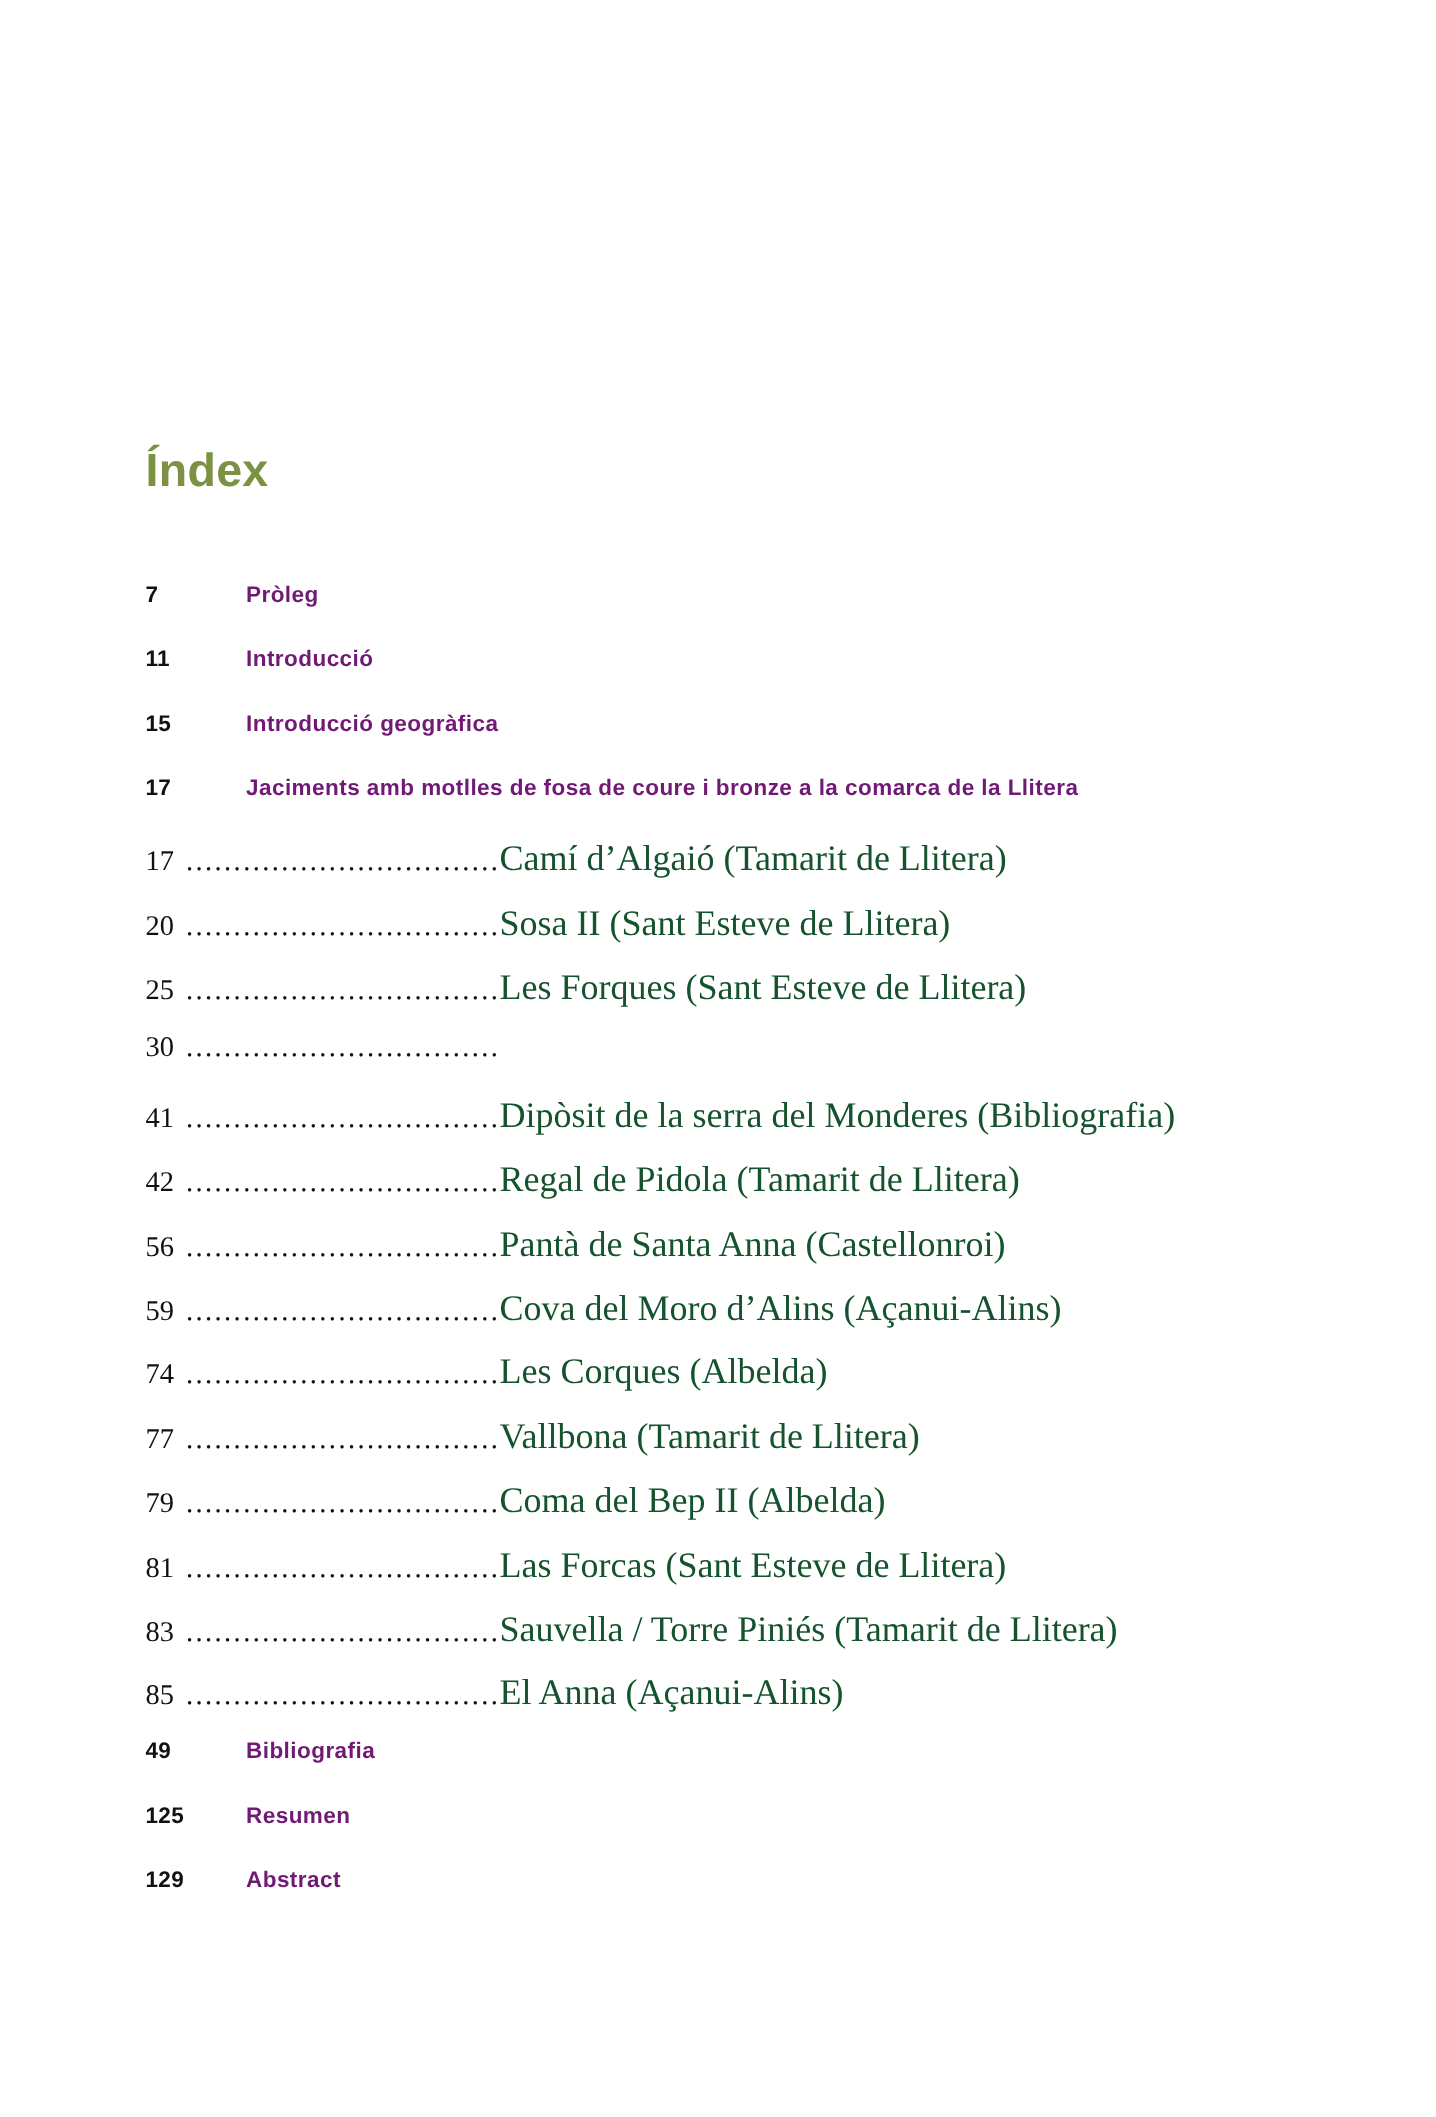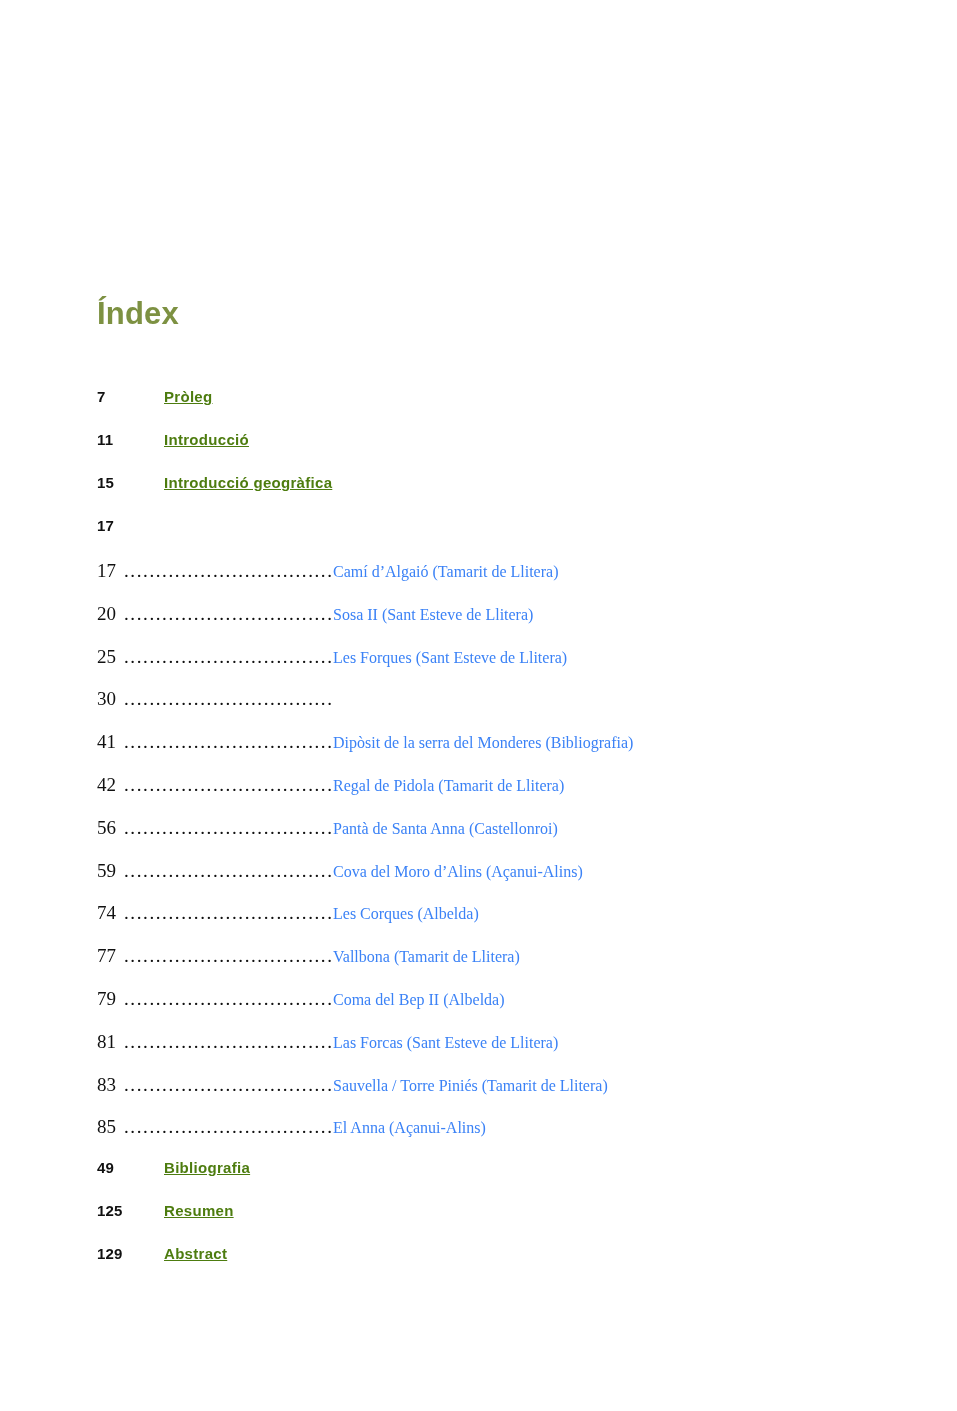"Pròleg" .entry .lbl { color: #4d7c0f -> #701a75; text-decoration: underline -> none }
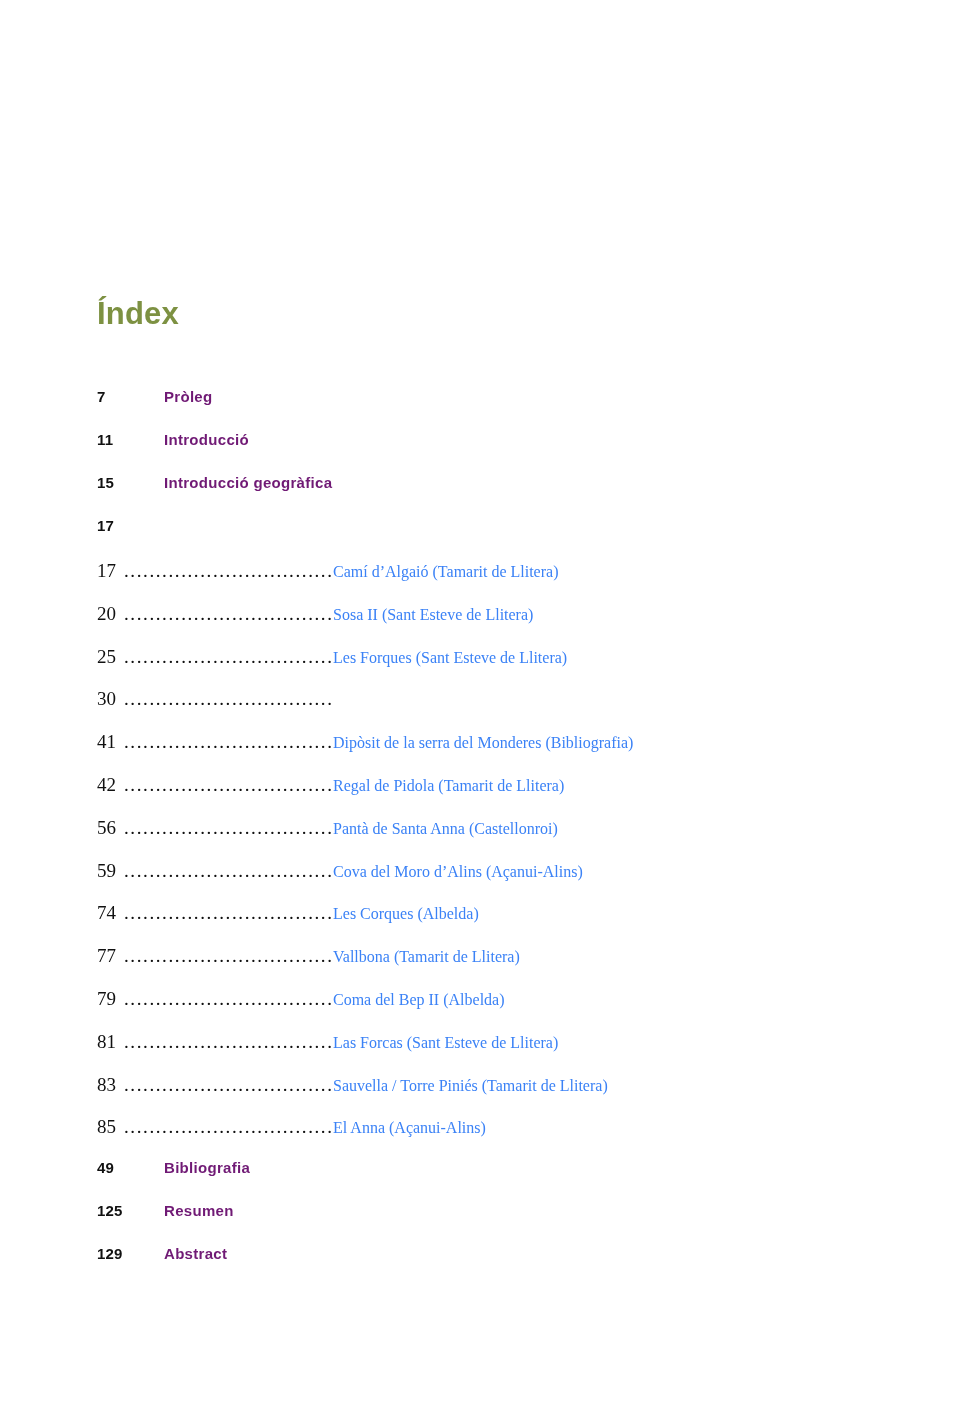"Jaciments amb motlles de fosa" span.lbl { html: none -> <span>Jaciments amb motlles de fosa de coure i bronze a la comarca de la Llitera</span> }
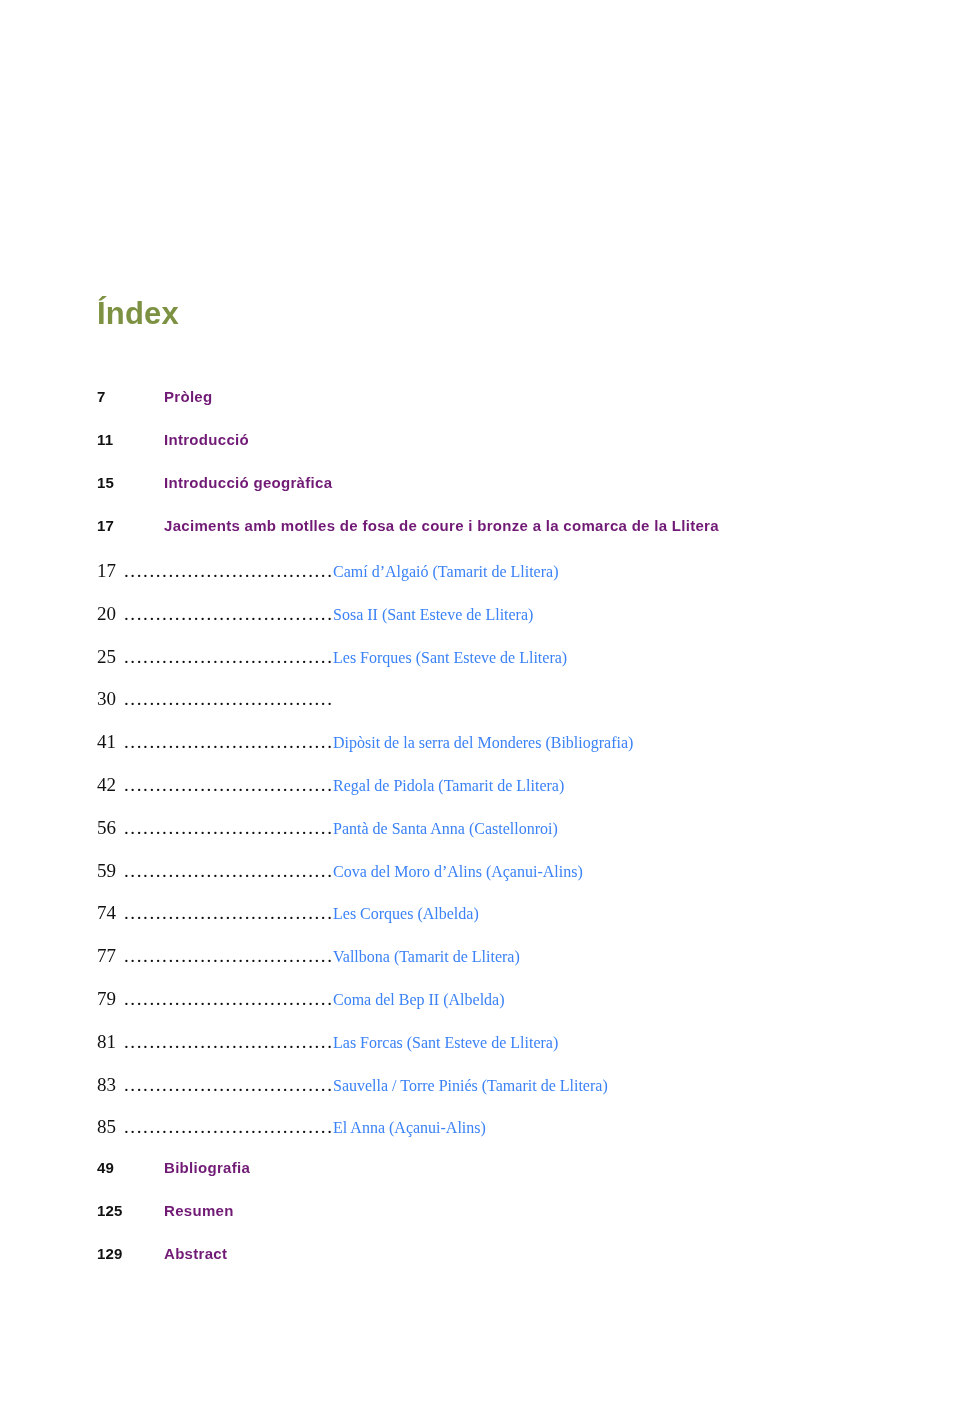"Camí d’Algaió (Tamarit de Llitera)" .sub .lbl { color: #3b82f6 -> #14532d; font-size: 16px -> 24px }
